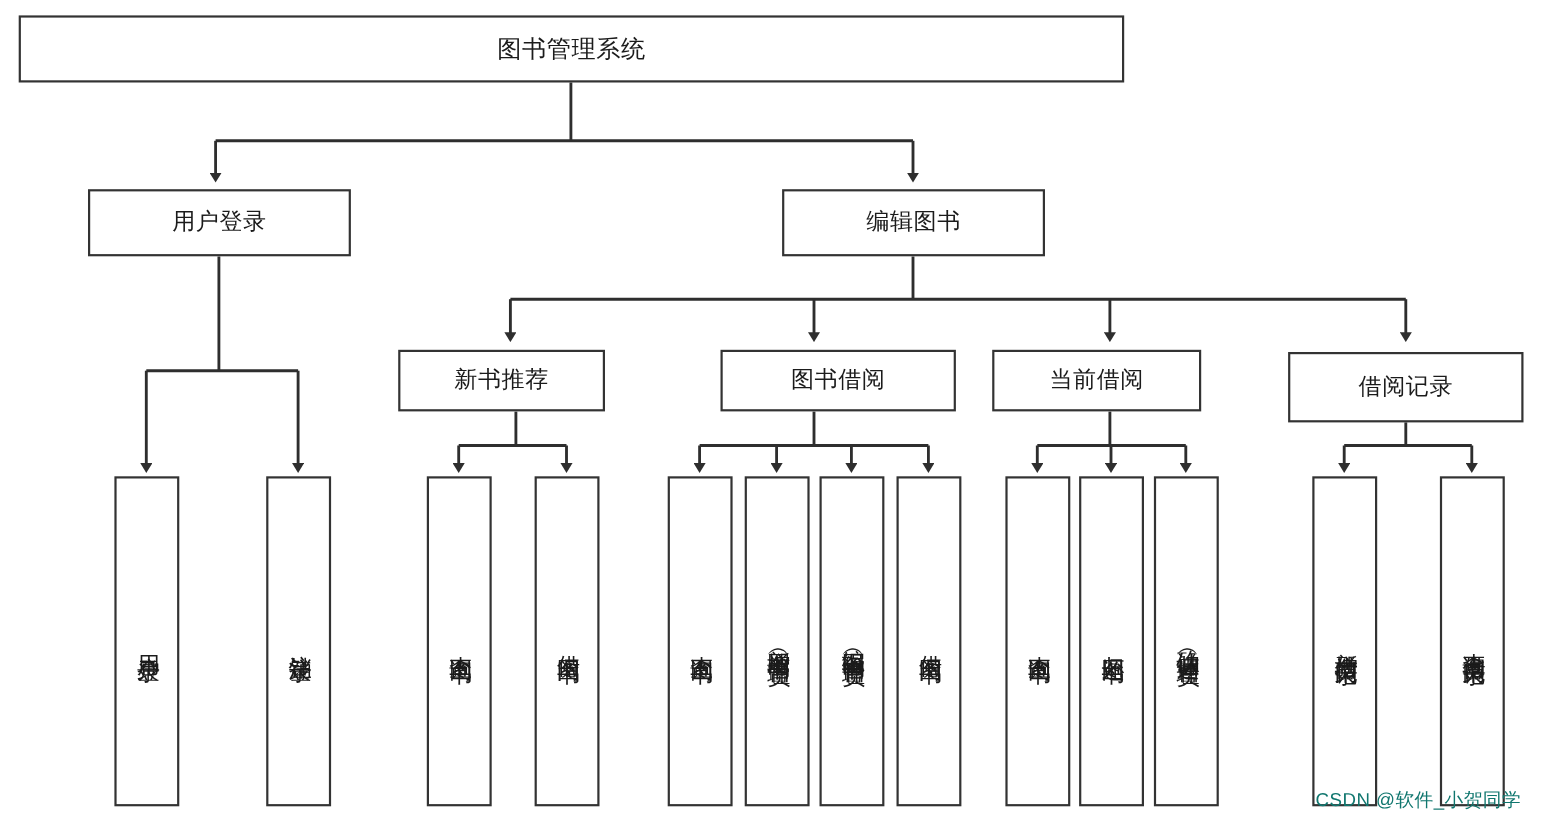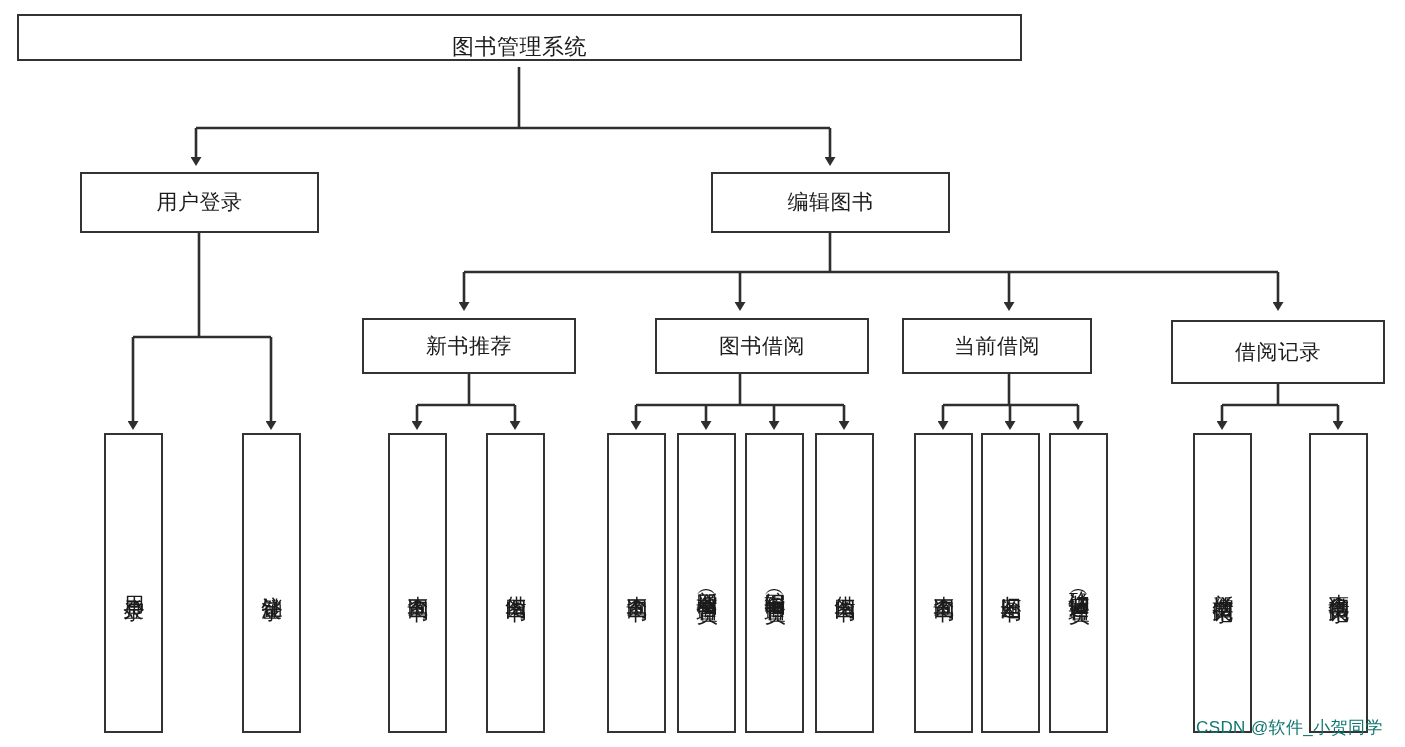"图书管理系统" div.node { align-items: flex-end -> none; height: 47px -> 61px }
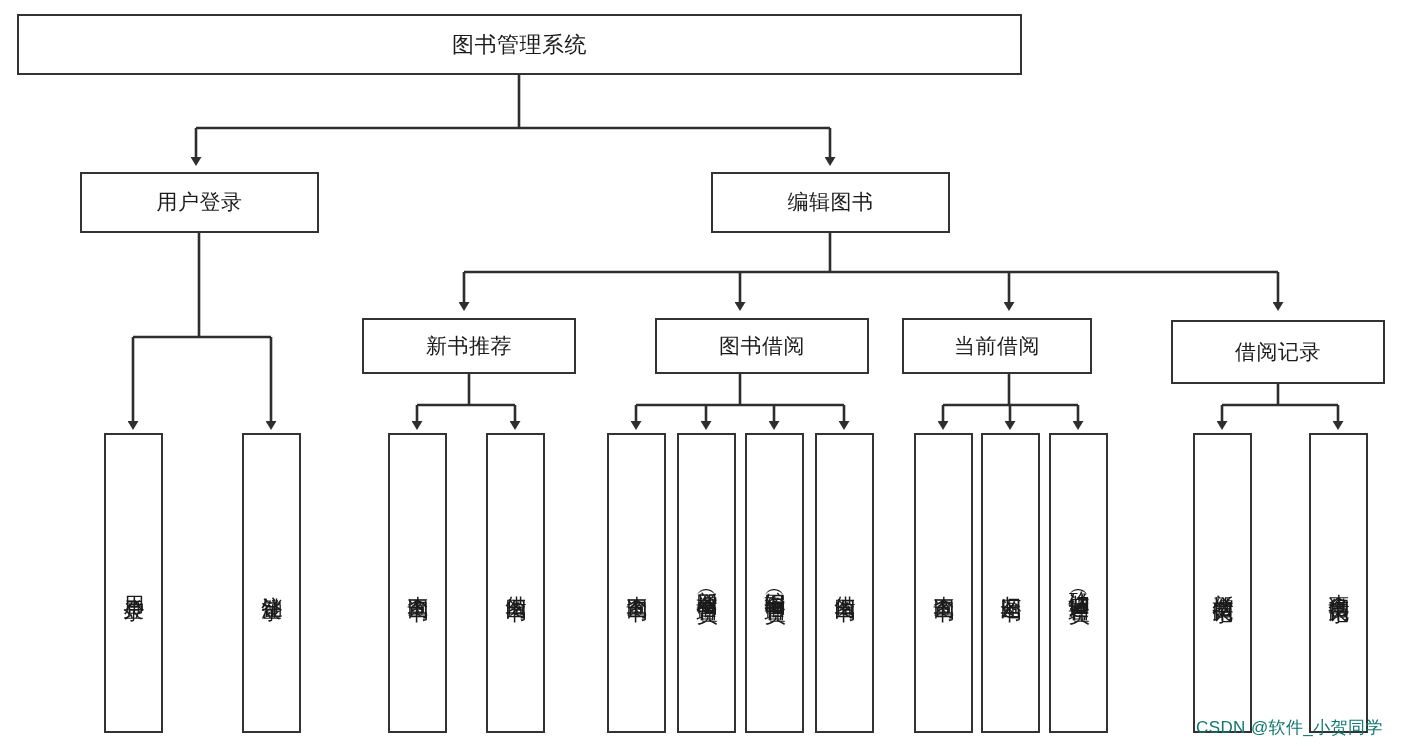"新书推荐" div.node { width: 214px -> 188px }
